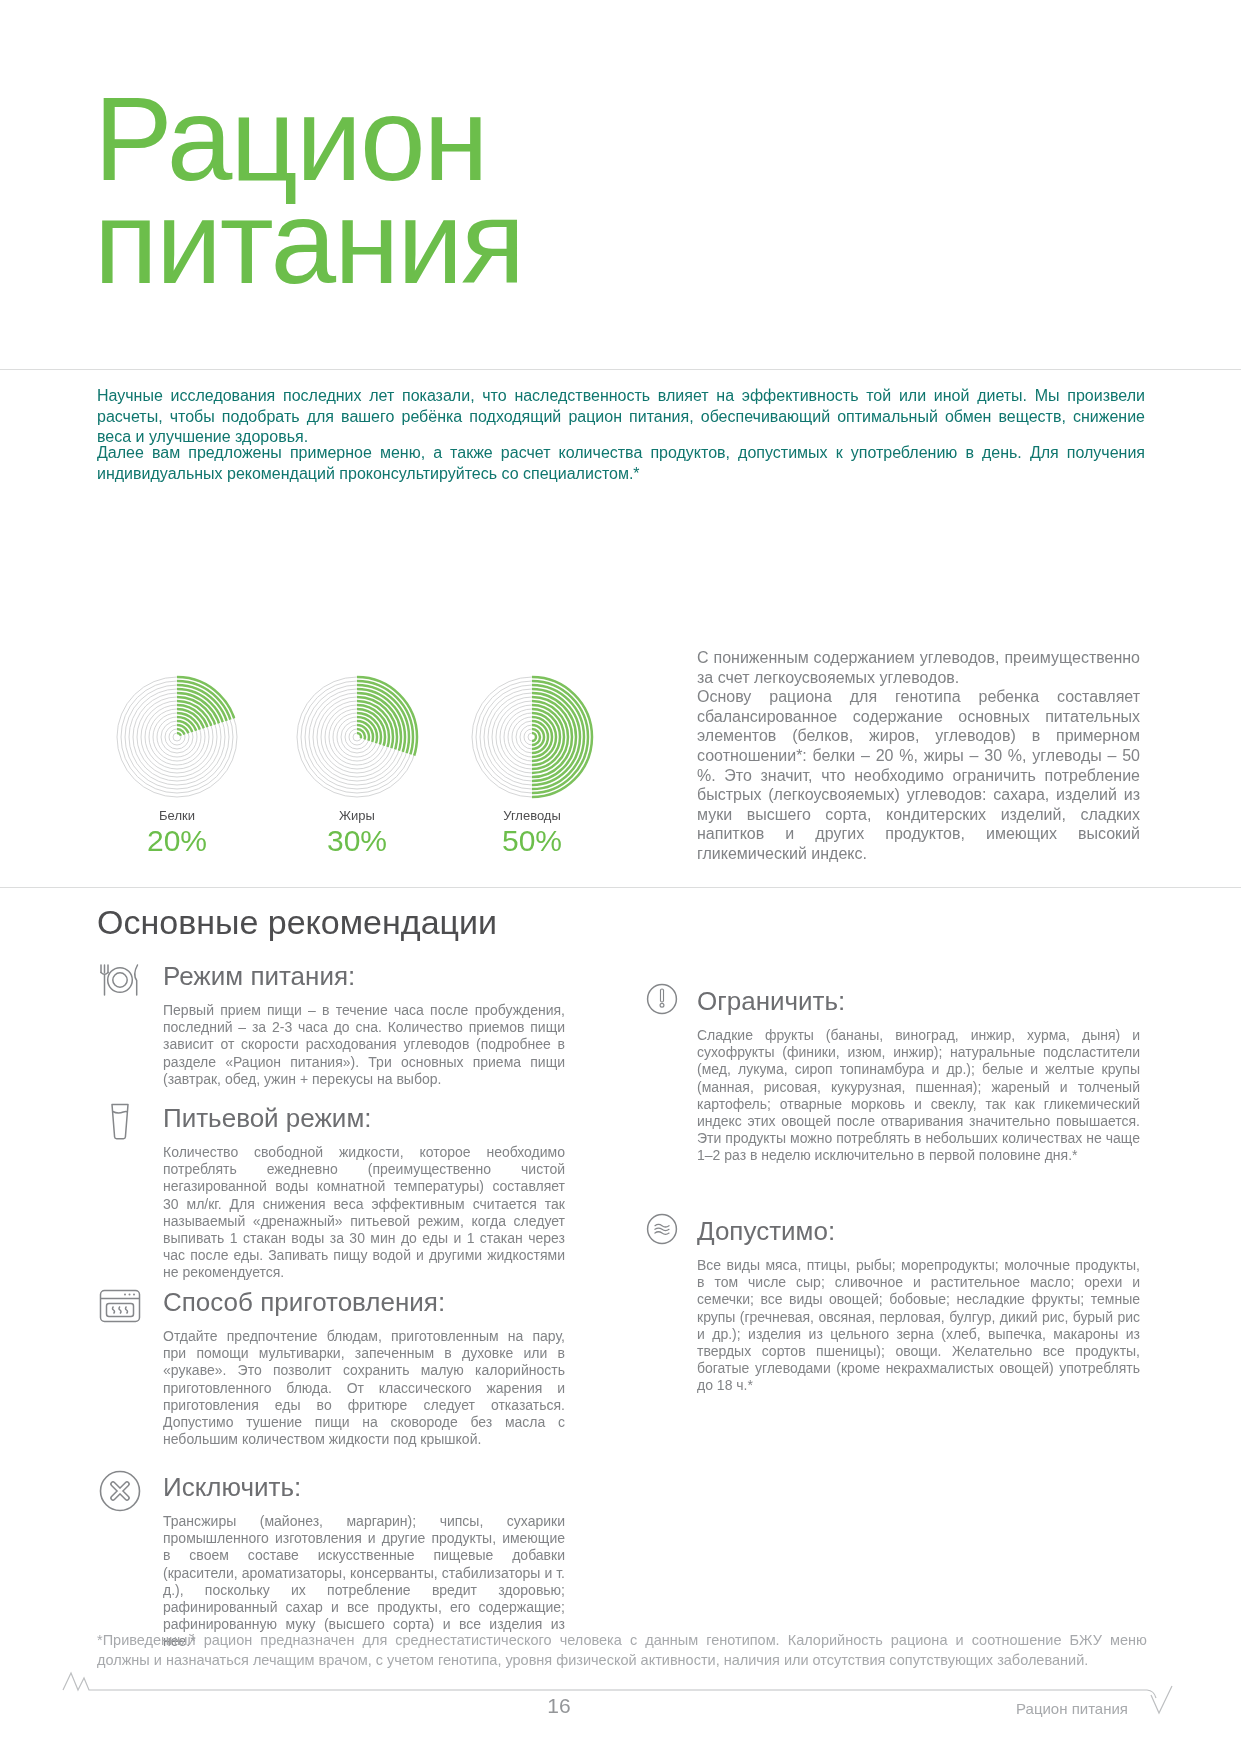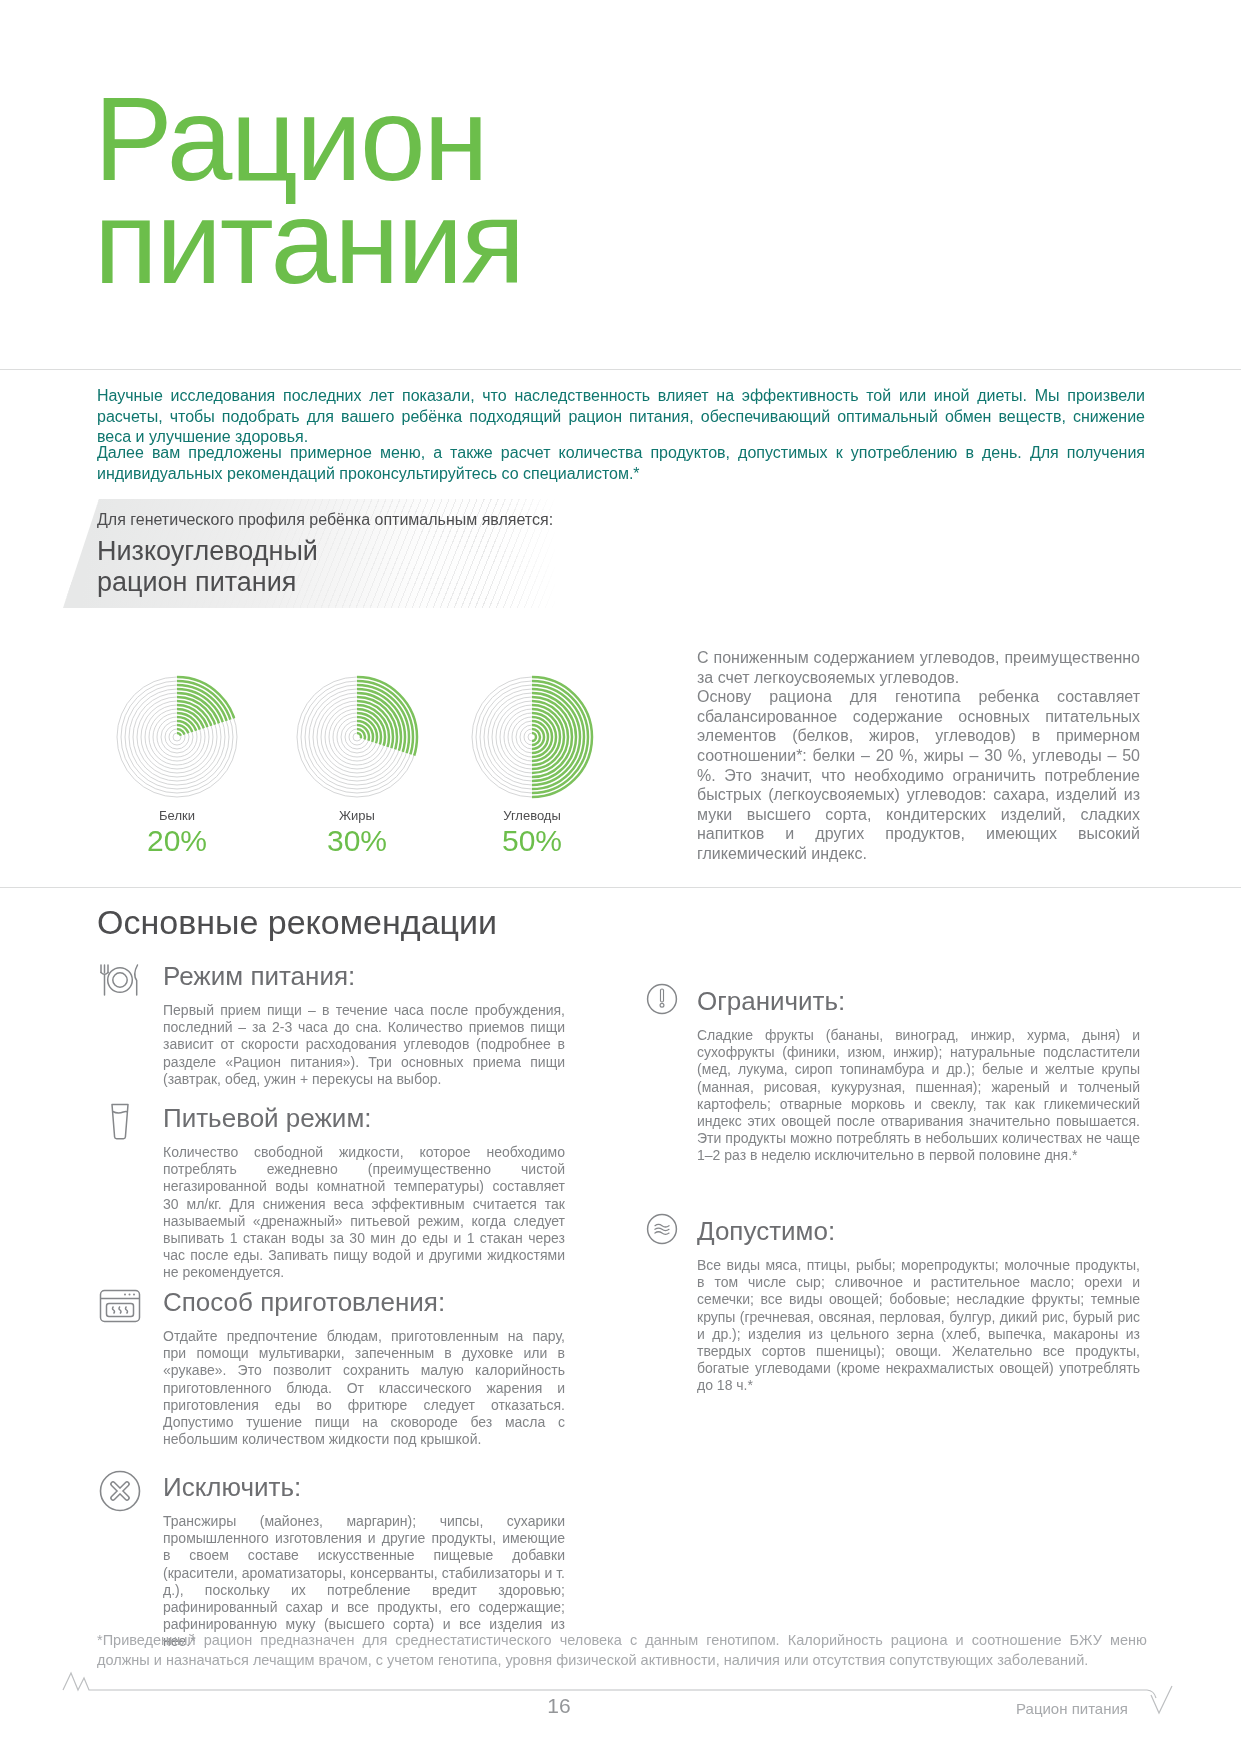"Для генетического профиля ребёнка" div.abs { html: <div> <div>Для генетического профиля ребёнка оптимальным является:</div> <div> <span>Низкоуглеводный</span><br> <span>рацион питания</span> </div> </div> -> none }
